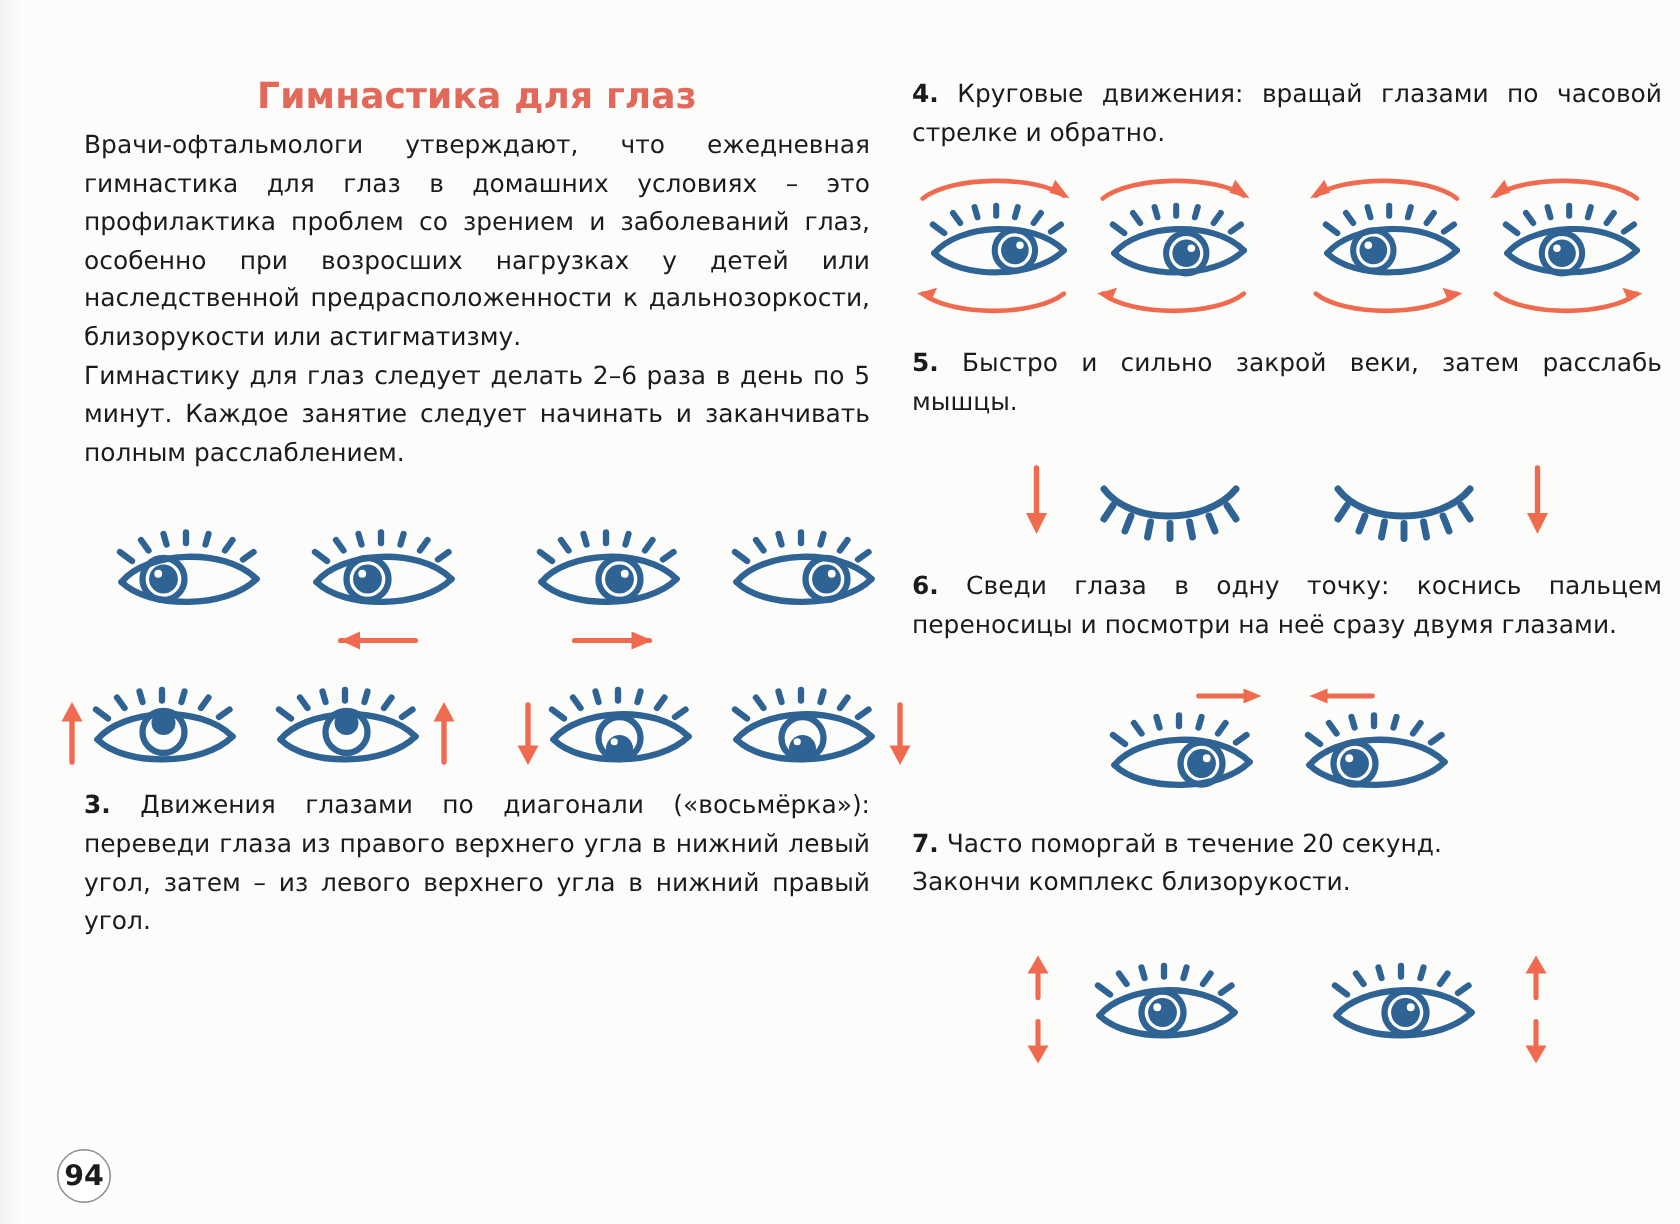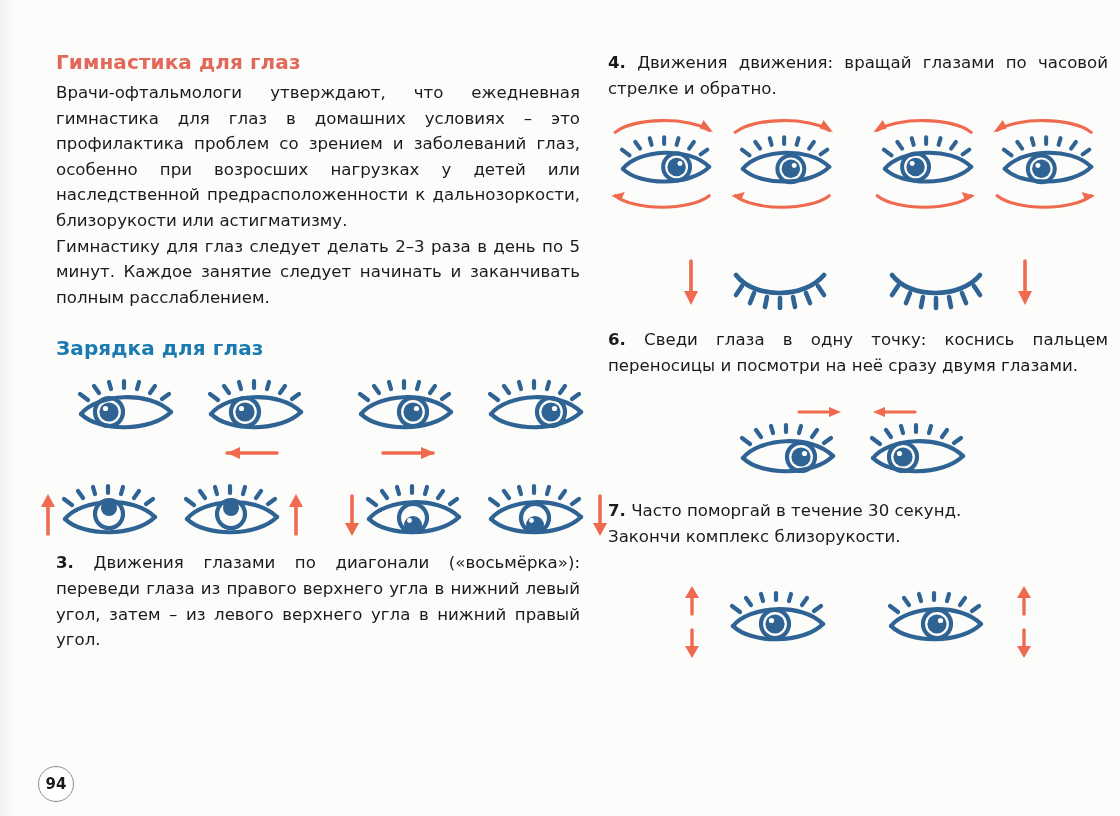"Гимнастика для глаз" h2.head { font-size: 20px -> 24px; text-align: none -> center }
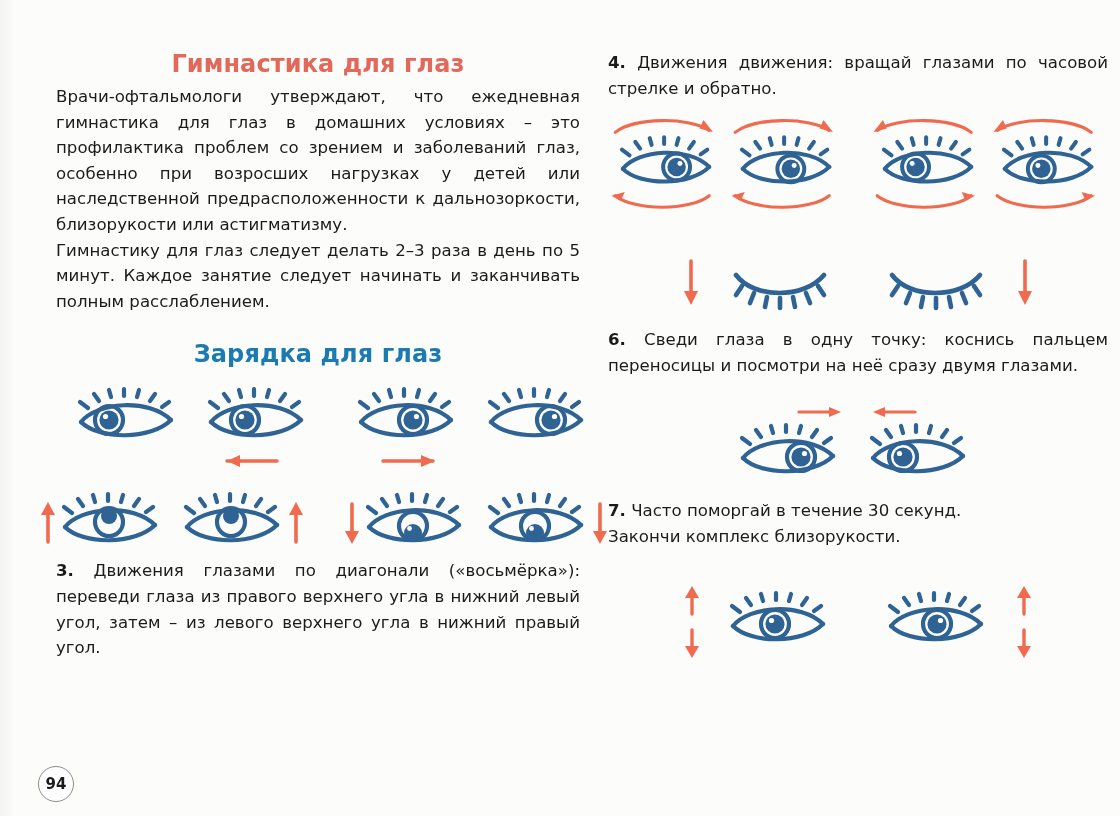"Движения движения: вращай глазами по" span { text: Движения -> Круговые }
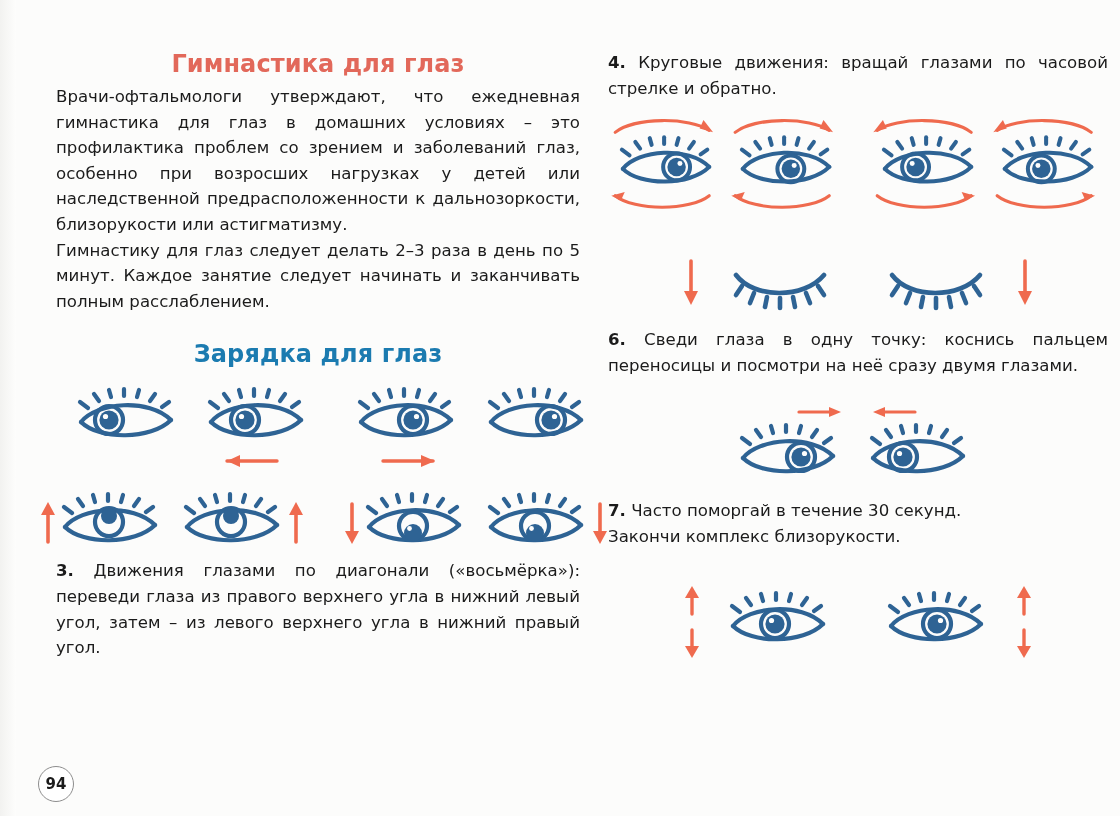"Гимнастику для глаз следует делать" p.body { text: 3 -> 6 }
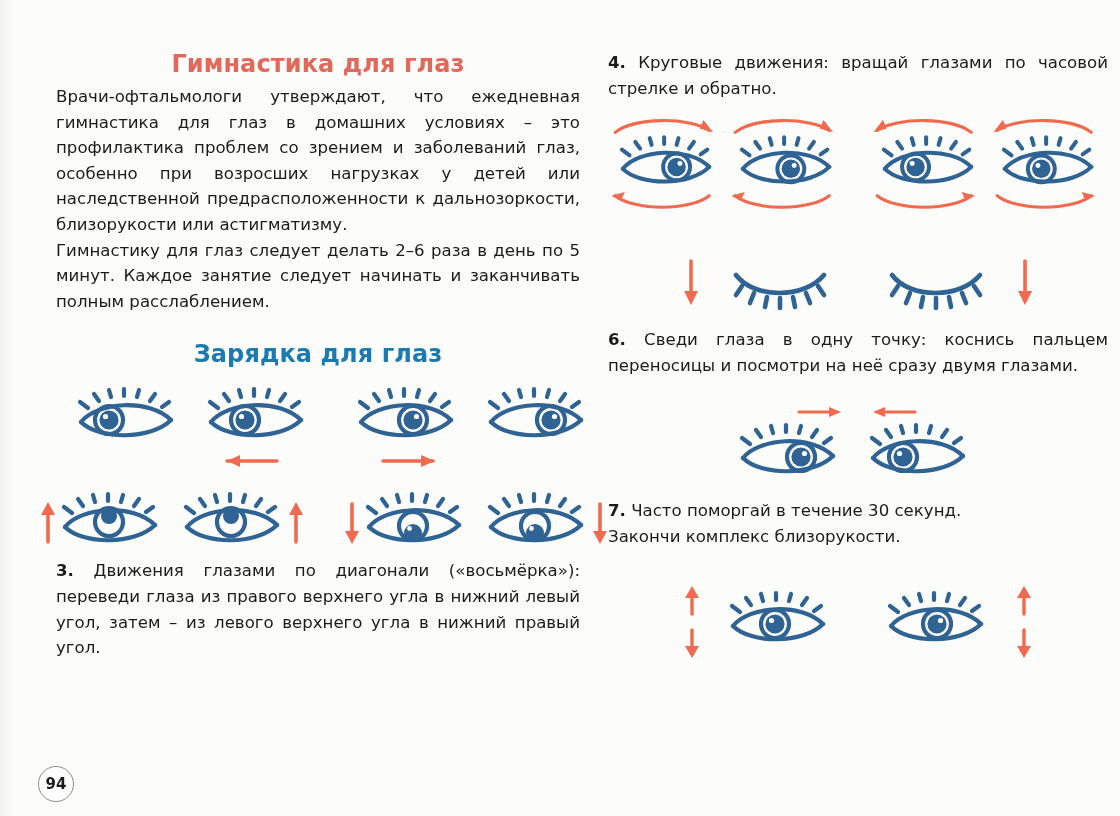"5. Быстро и сильно закрой" p.body { html: none -> <p><span>5.</span><span> Быстро и сильно закрой веки, затем расслабь мышцы.</span></p> }
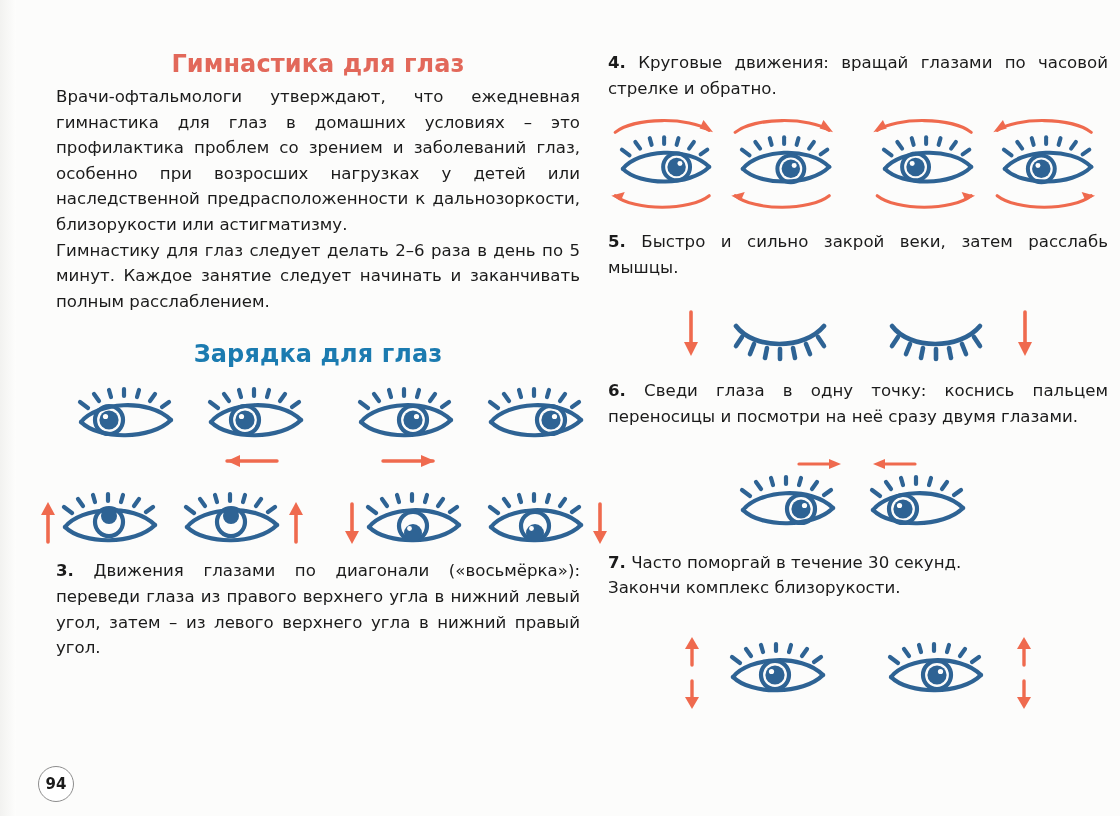"Зарядка для глаз" h2.head { html: <h2>Зарядка для глаз</h2> -> none }
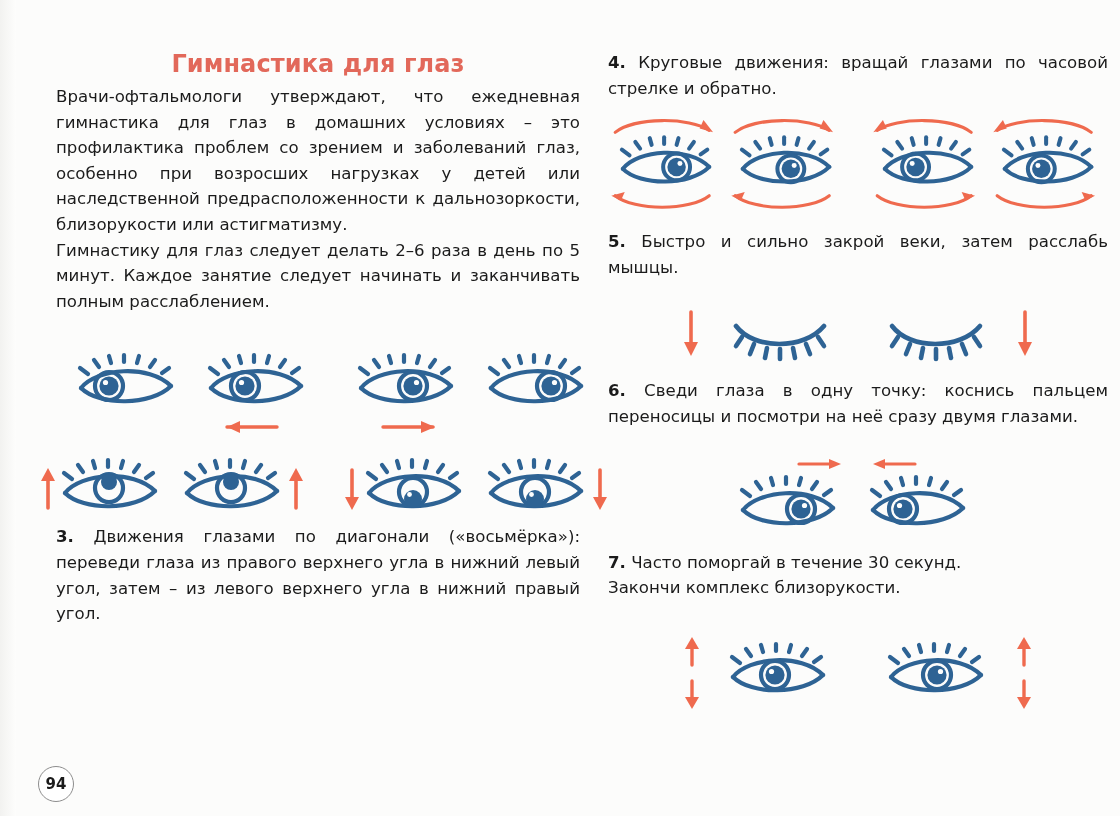"Часто поморгай в течение 30" span { text: 30 -> 20 }
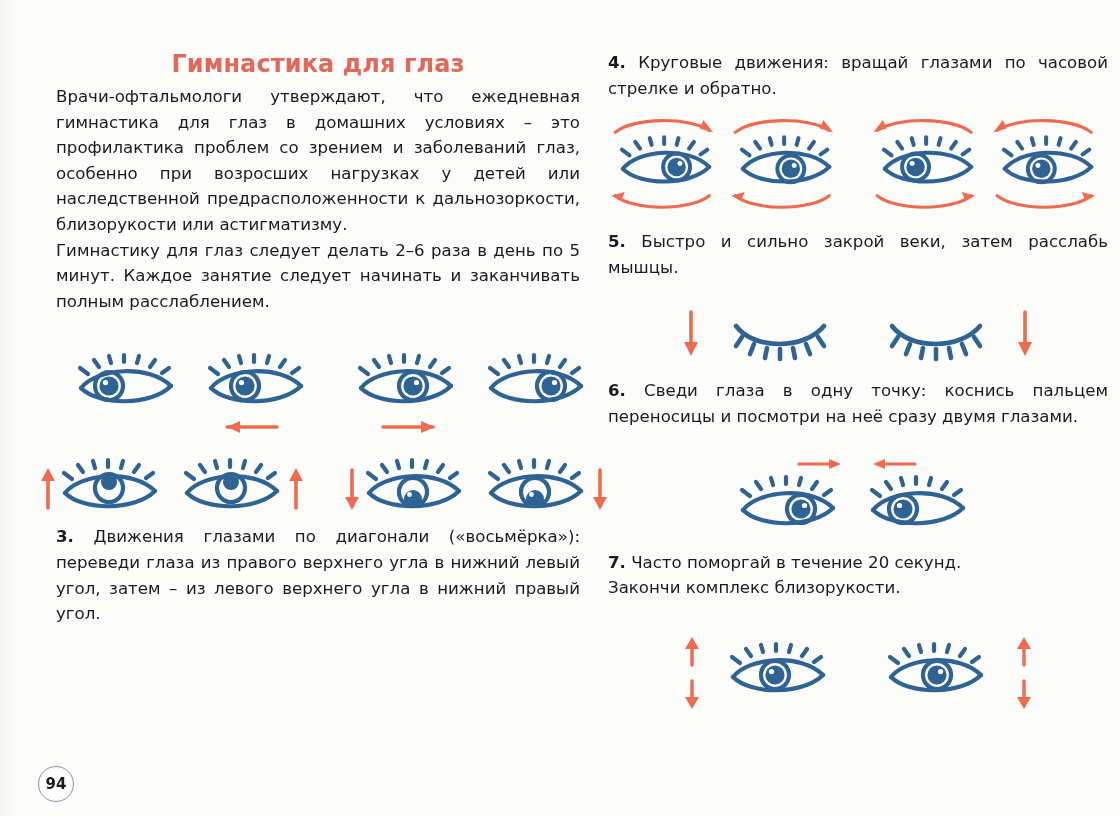"94" .pagenum { font-size: 15px -> 19px }
